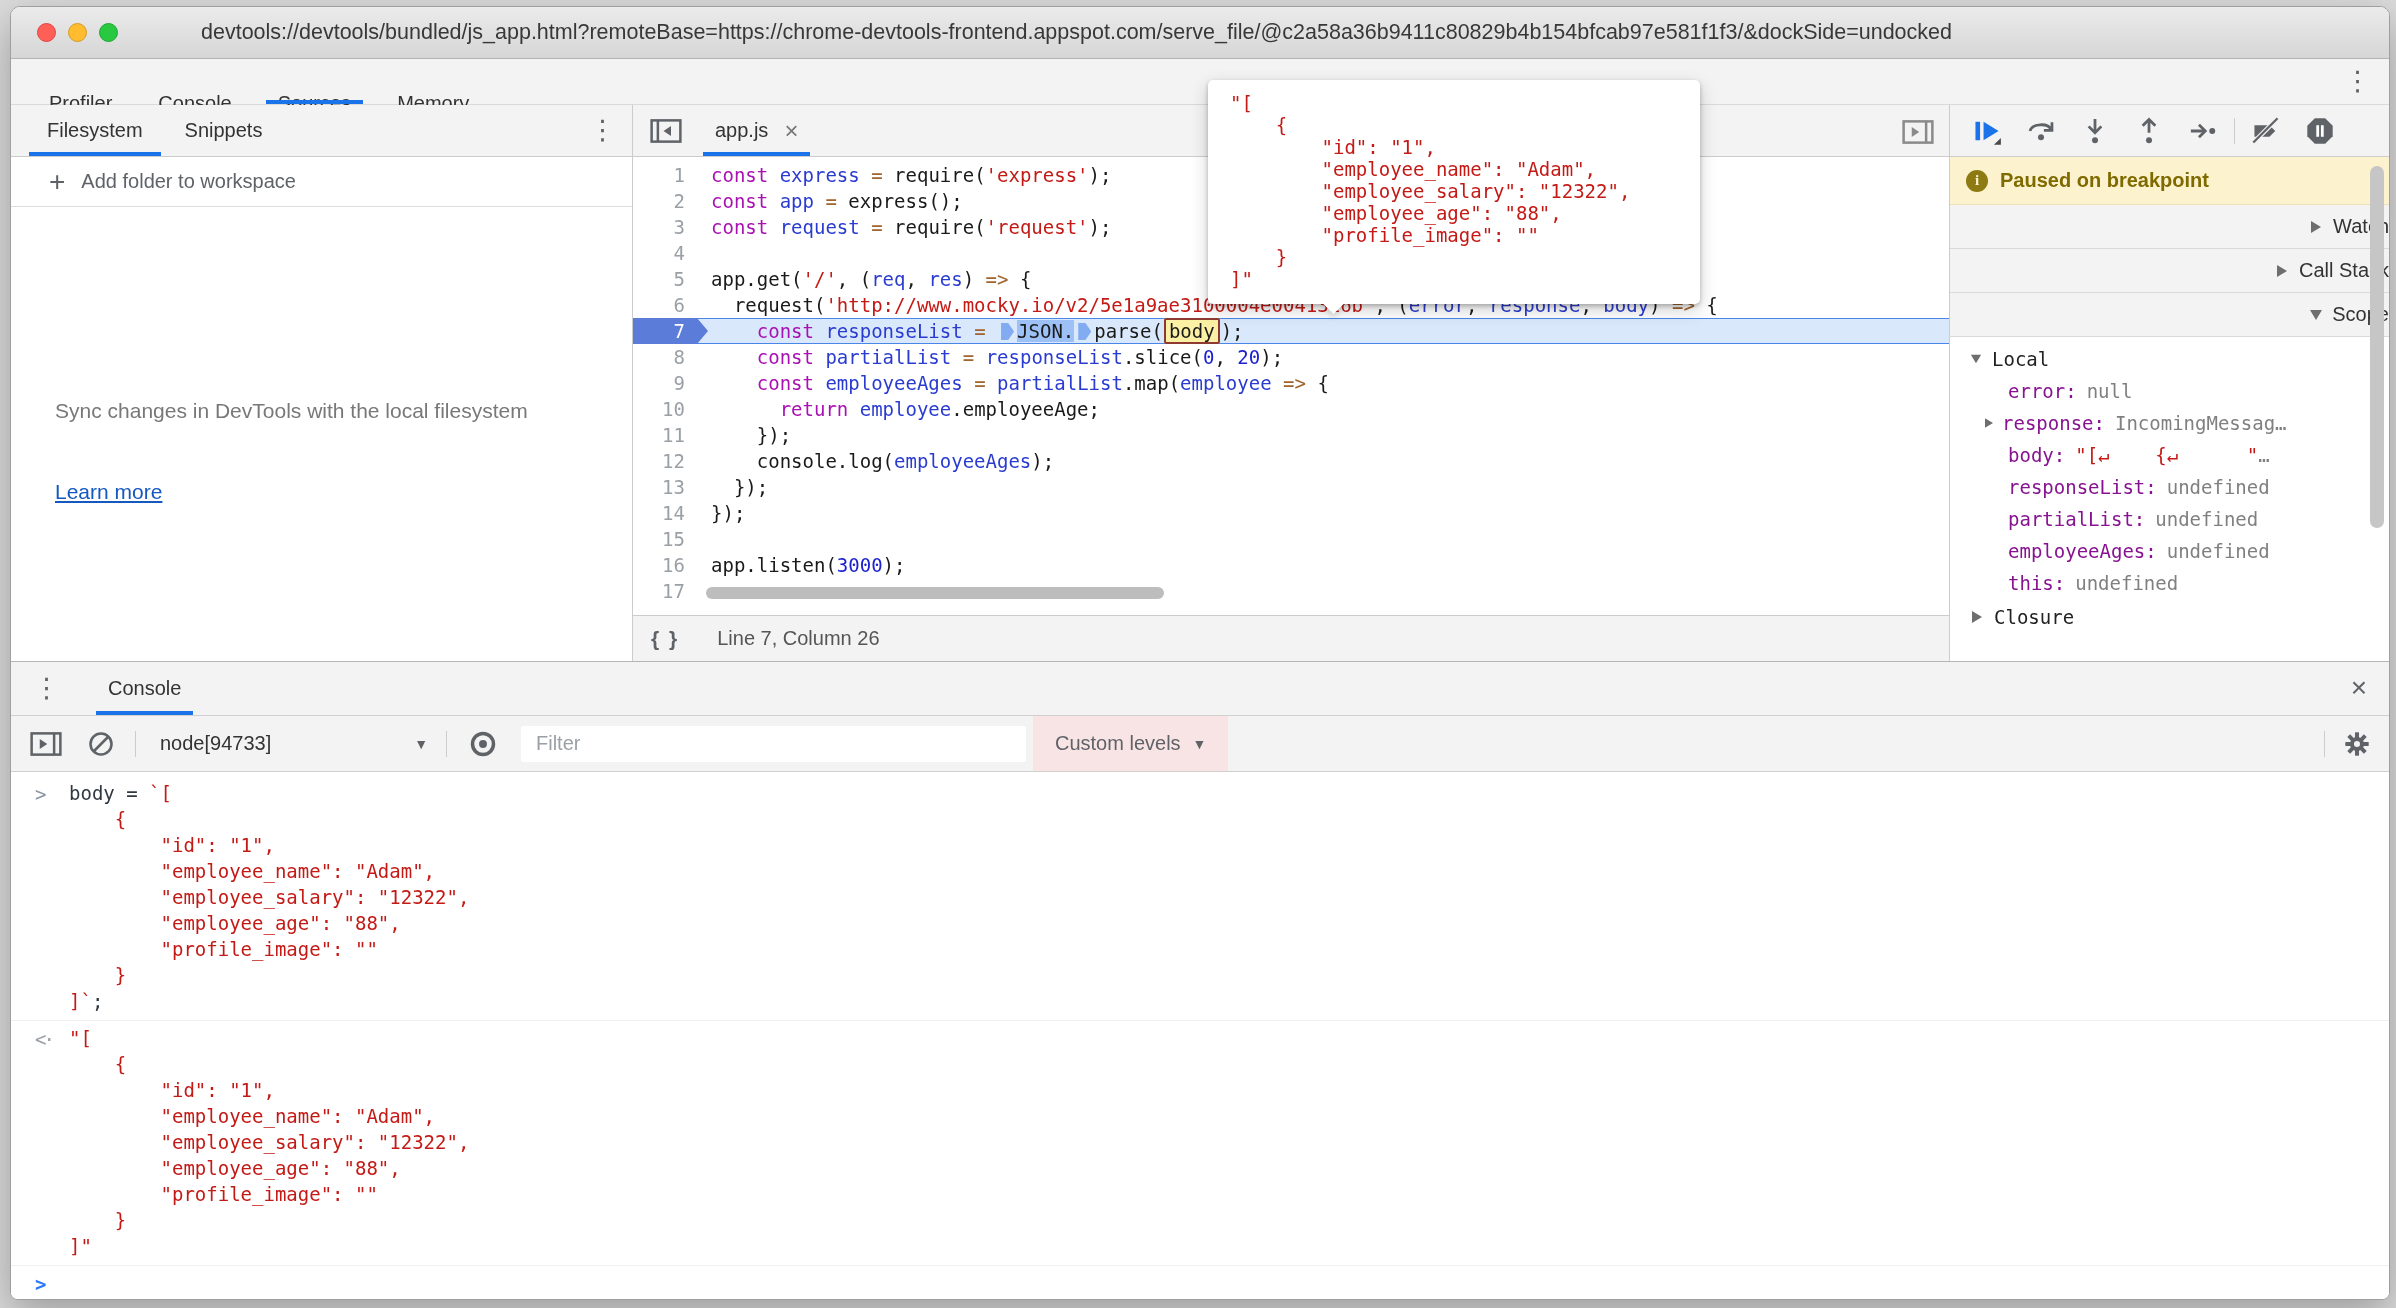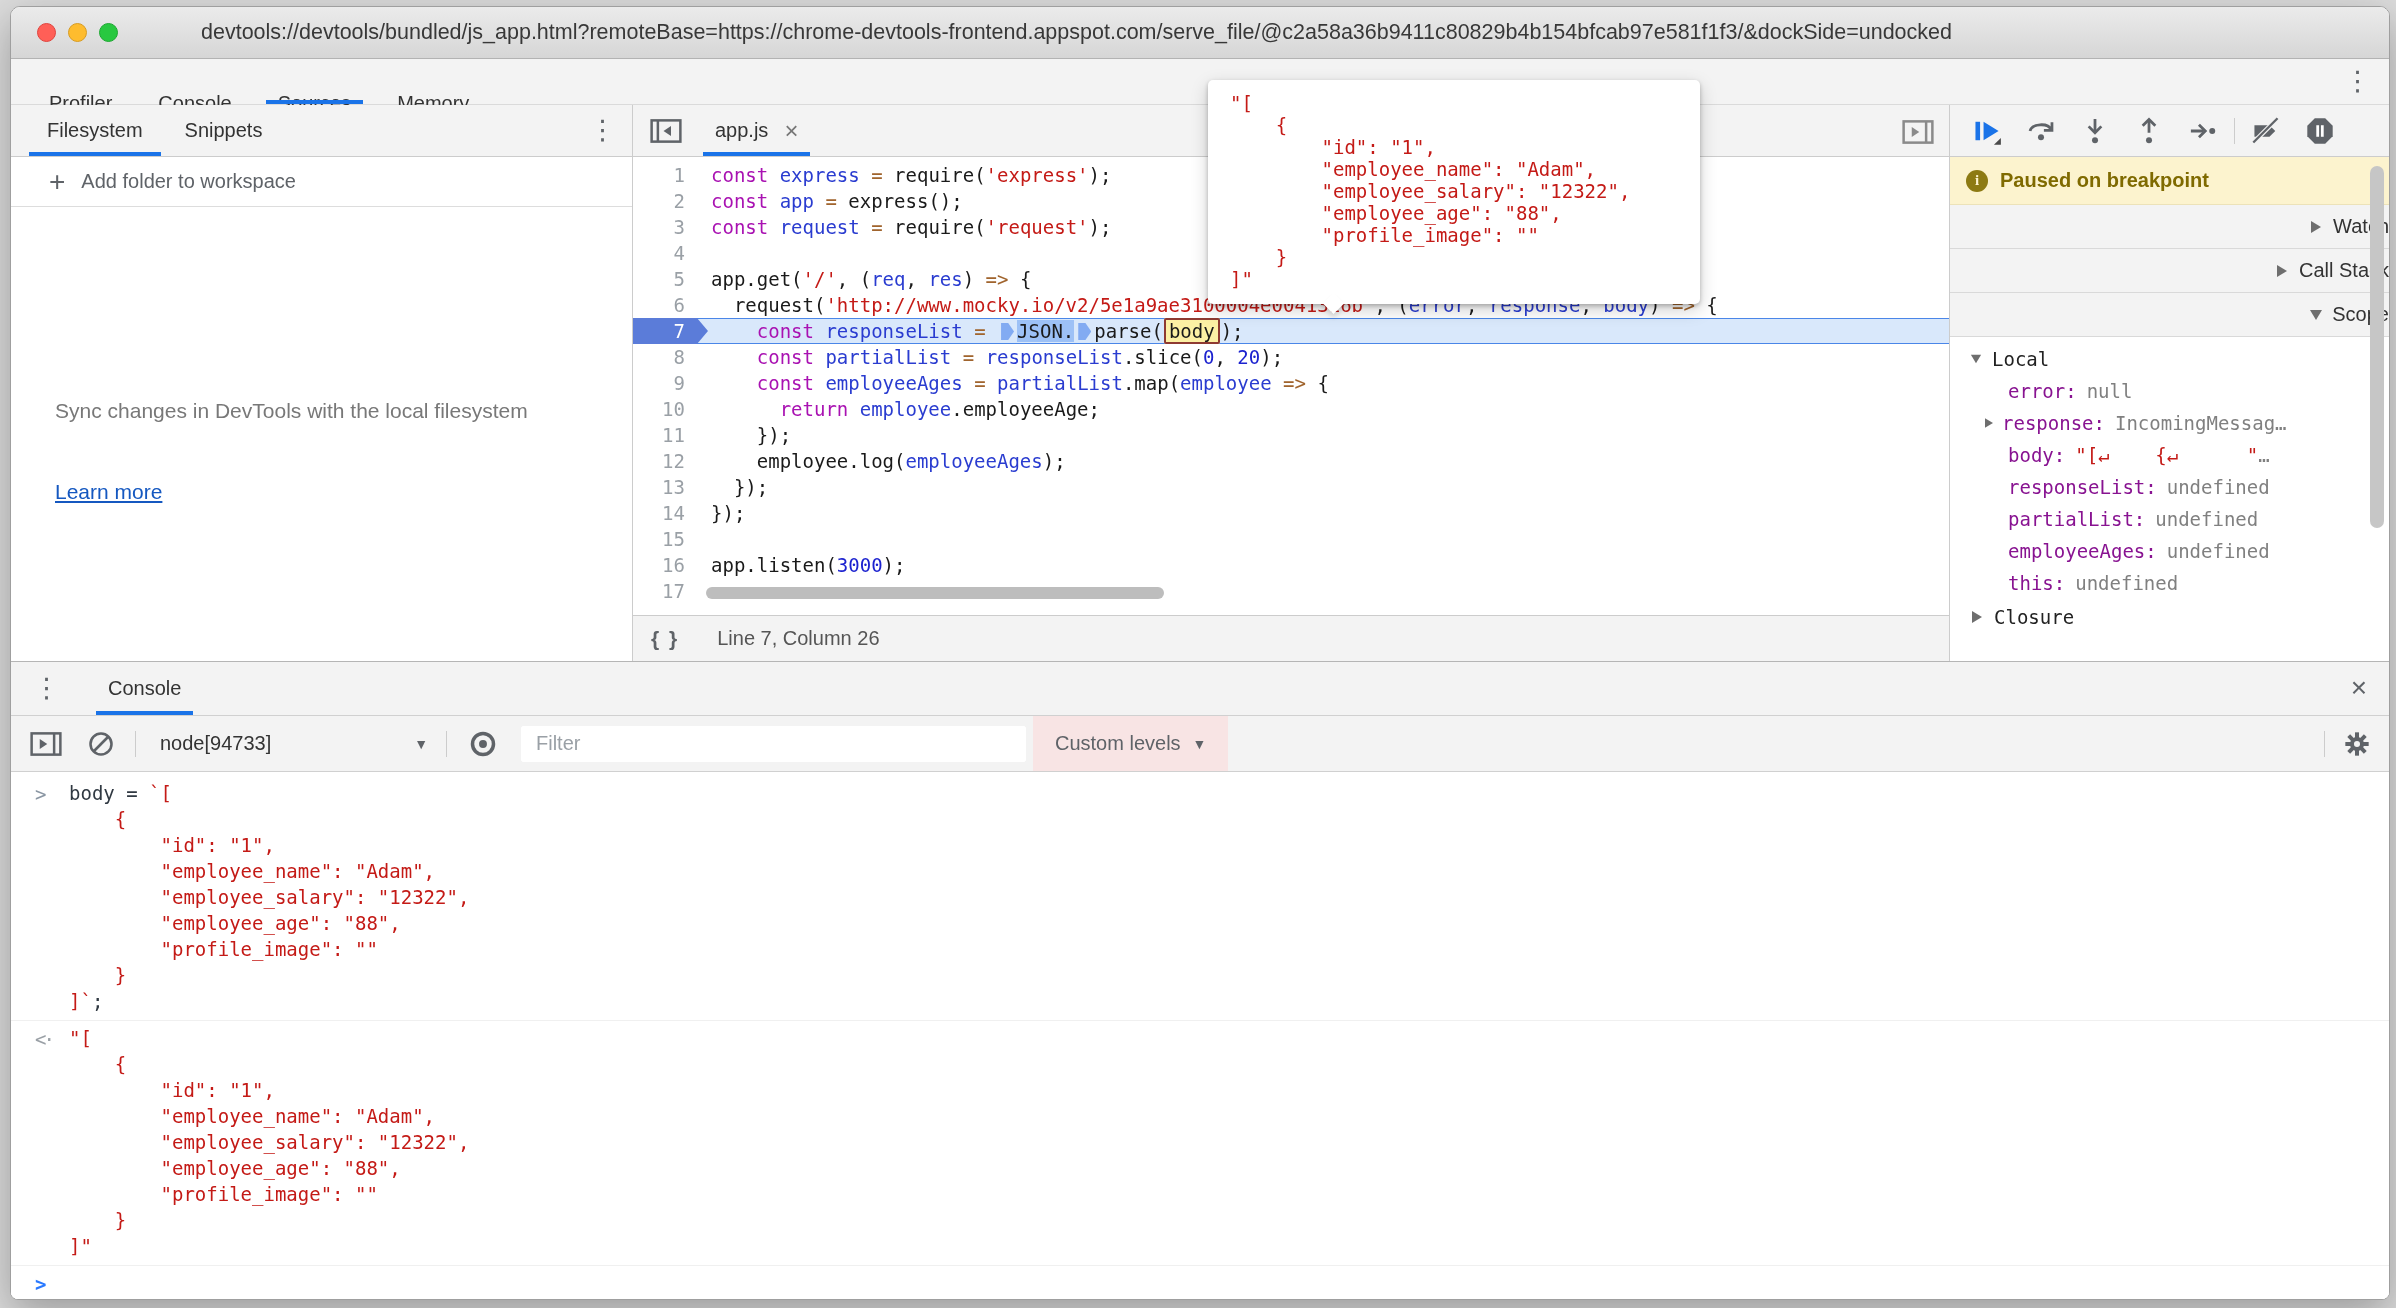"employee.log(" span.tk-pl { text: employee.log -> console.log }
